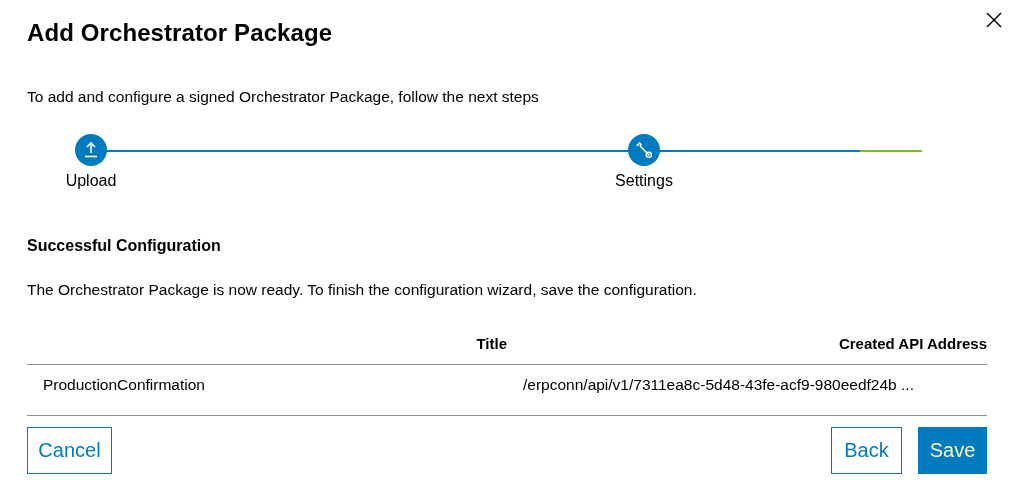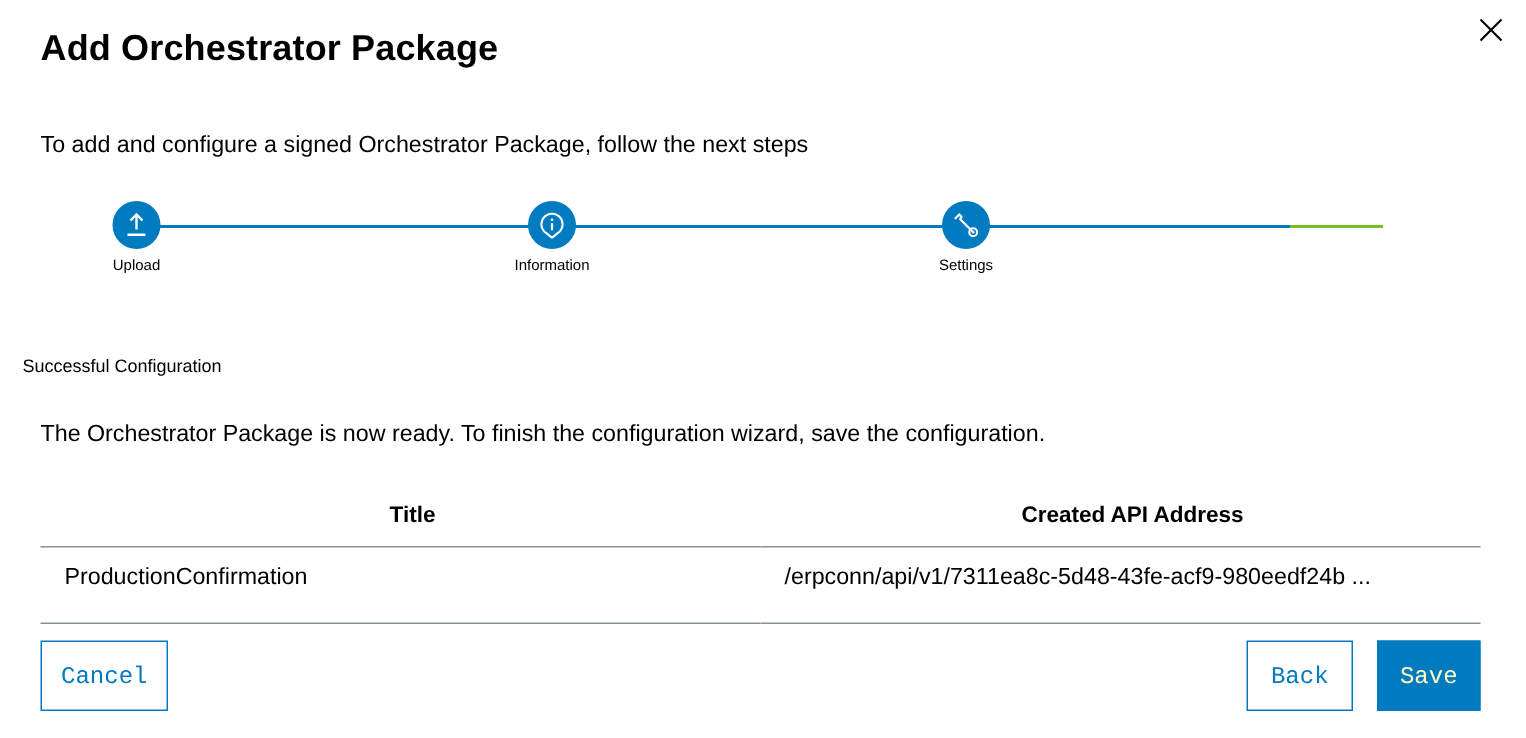"Upload" .step .label { font-size: 10px -> 16px }
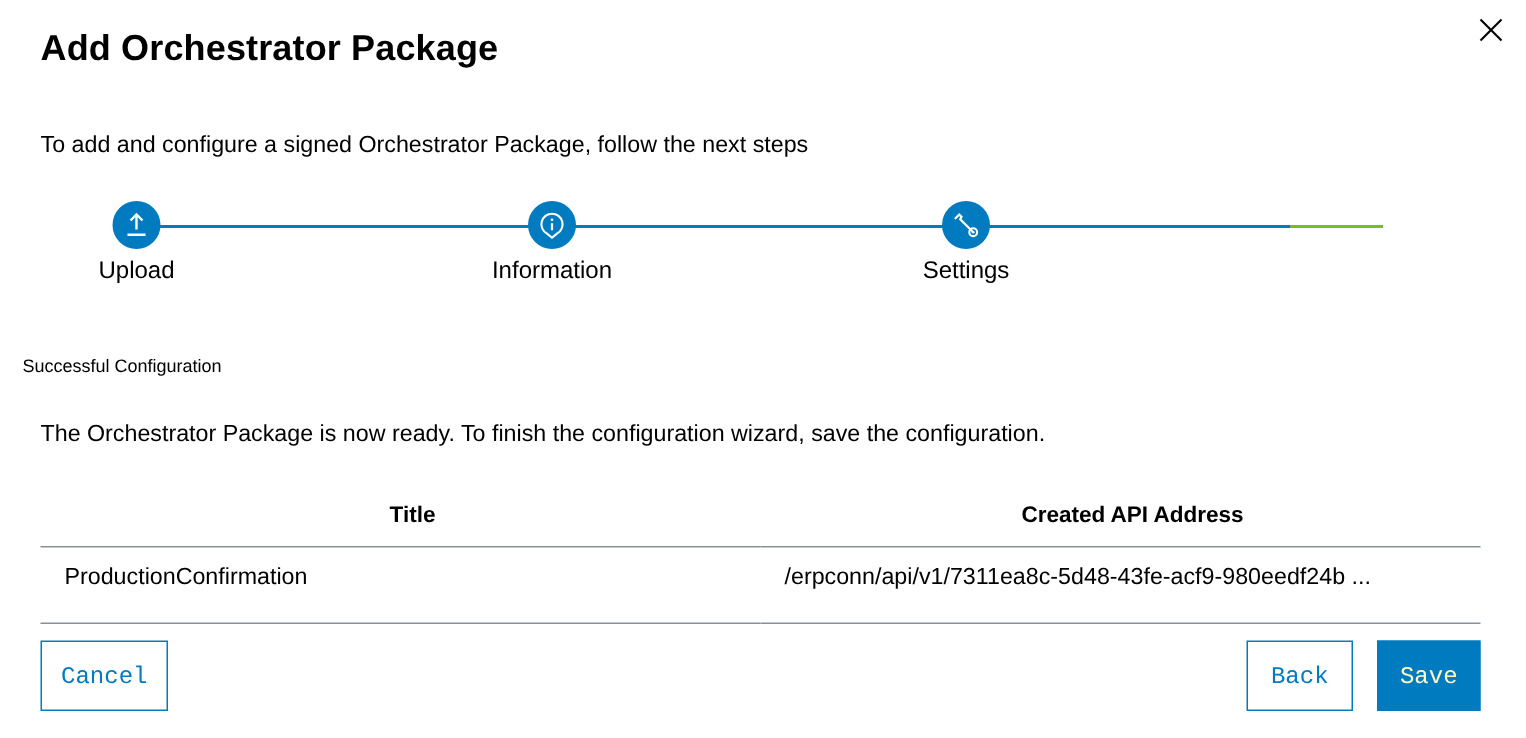"Information" div.step { html: <div> <div> <svg> <path></path> <circle></circle> <line></line> </svg> </div> <div>Information</div> </div> -> none }
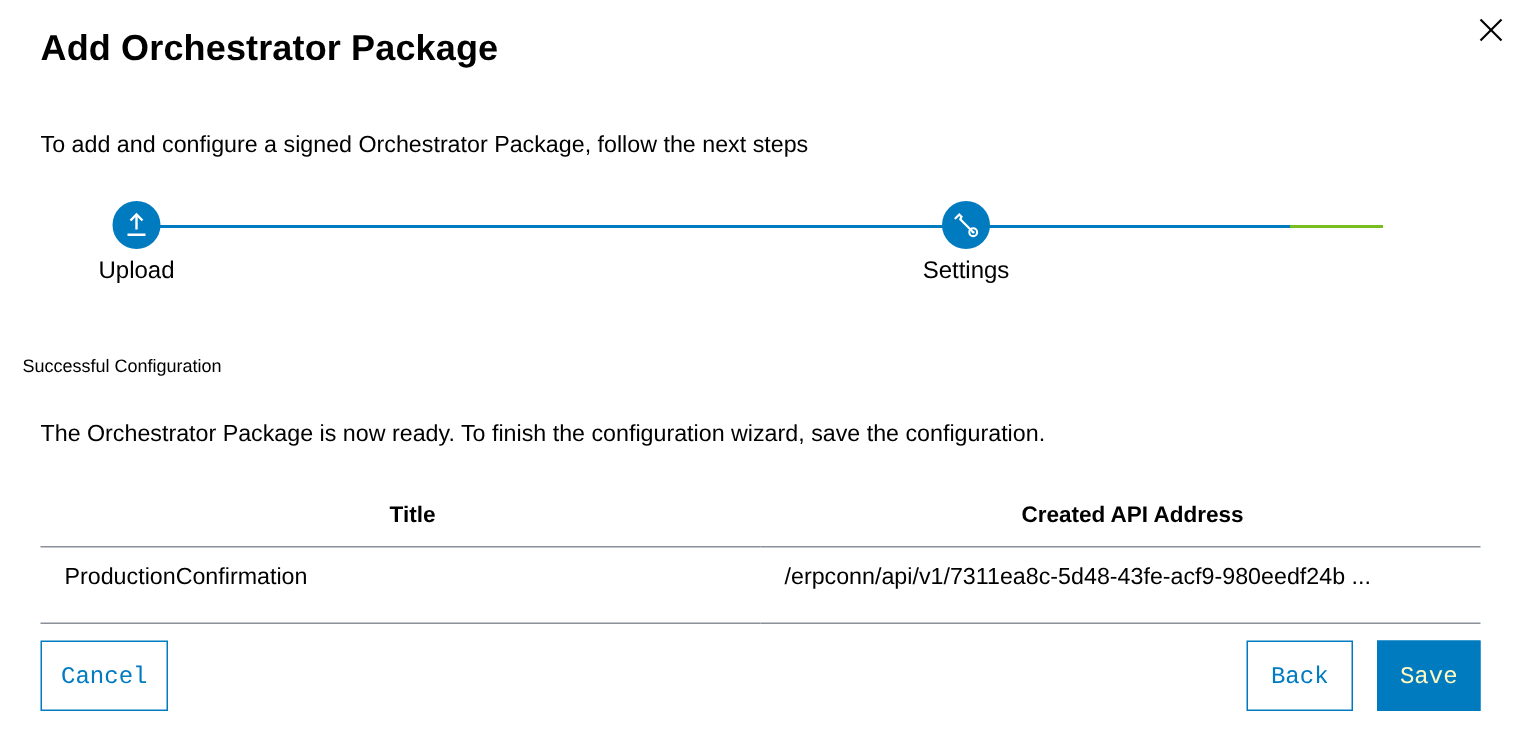"Successful Configuration" .section-title { font-size: 12px -> 16px; font-weight: normal -> bold; left: 15px -> 27px }
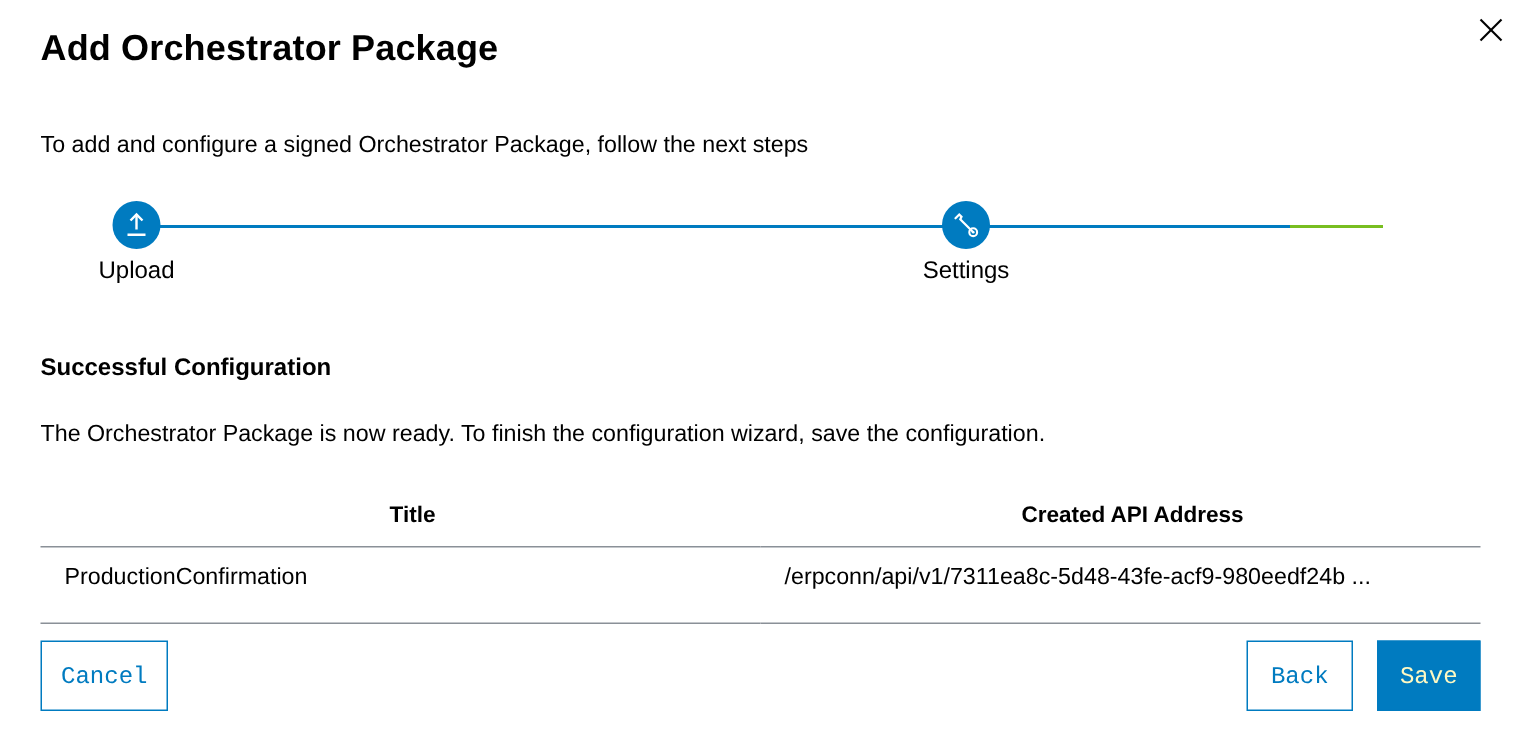"Title" .table th { text-align: center -> right }
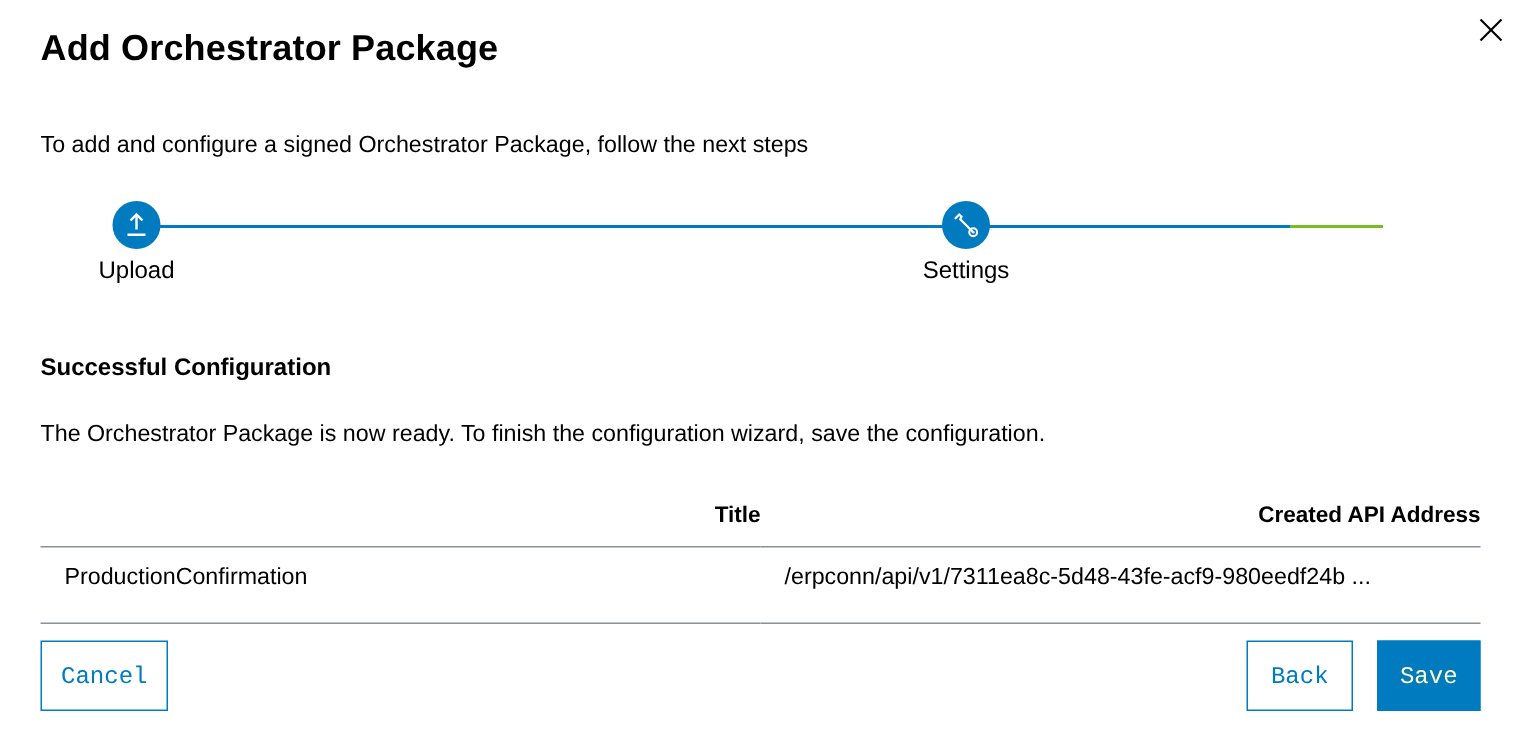"Cancel" .btn { font-family: Liberation Mono, monospace -> Liberation Sans, sans-serif; font-size: 16px -> 20px }
